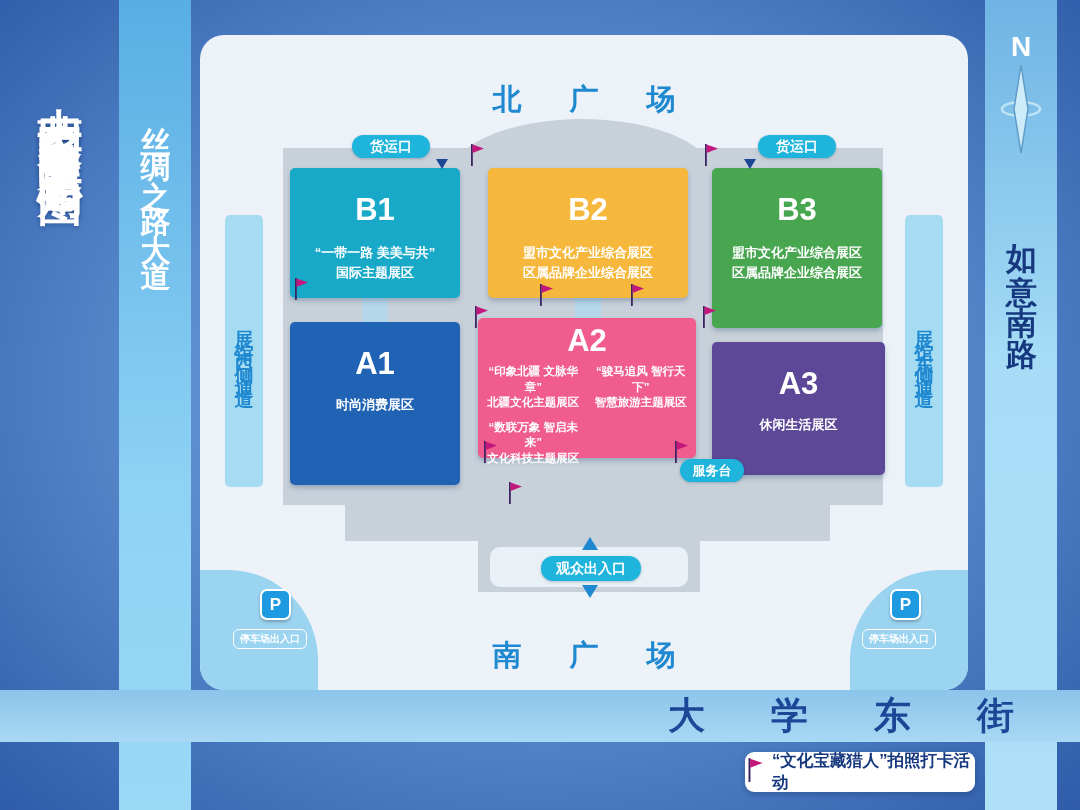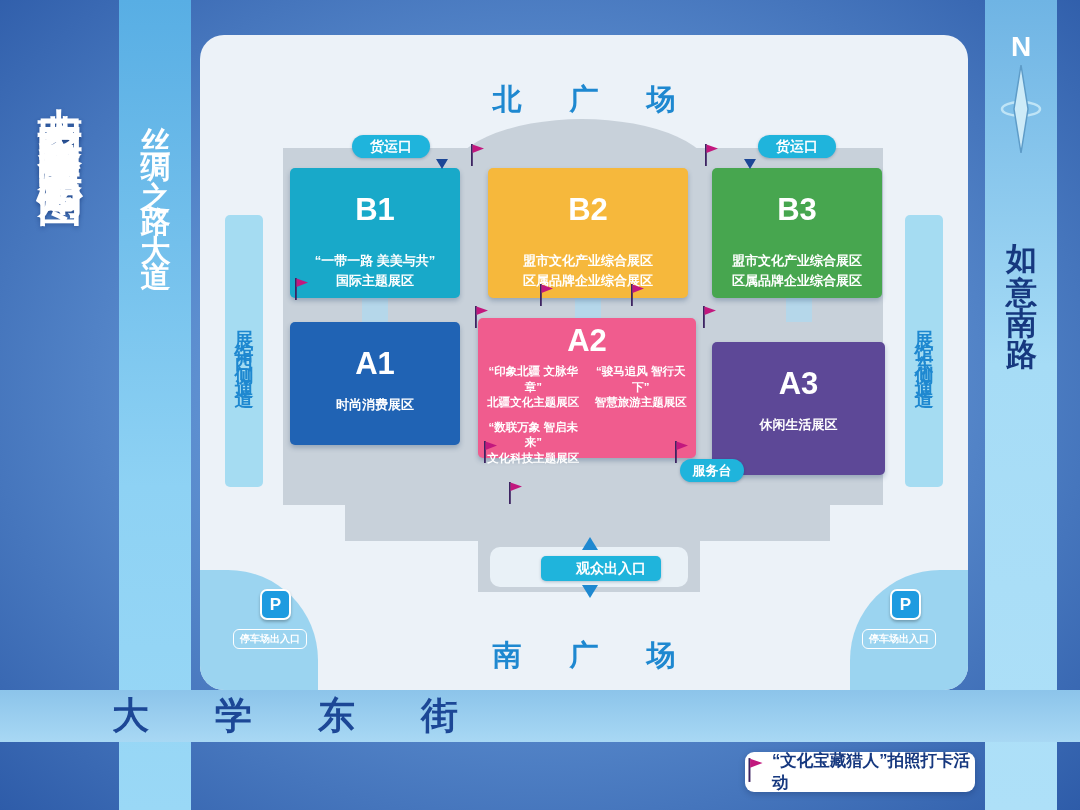"B3" .hall-b3 { height: 130px -> 160px }
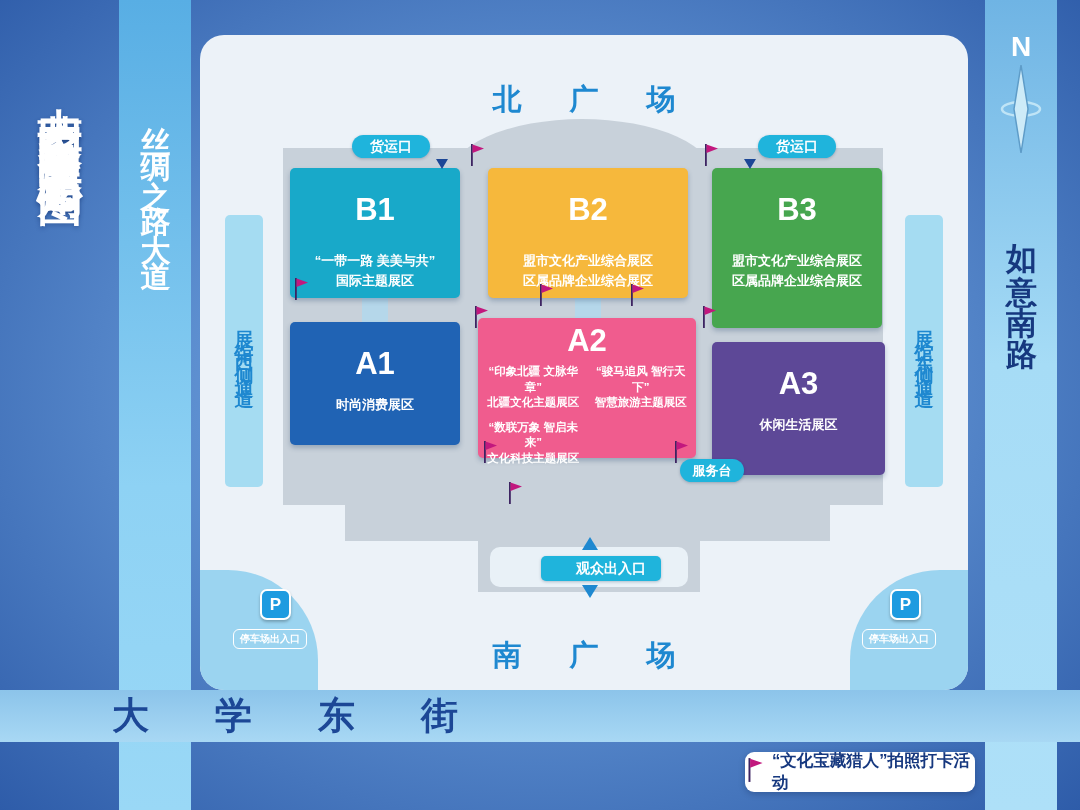"“一带一路 美美与共”" .hall-lines { margin-top: 23px -> 15px }
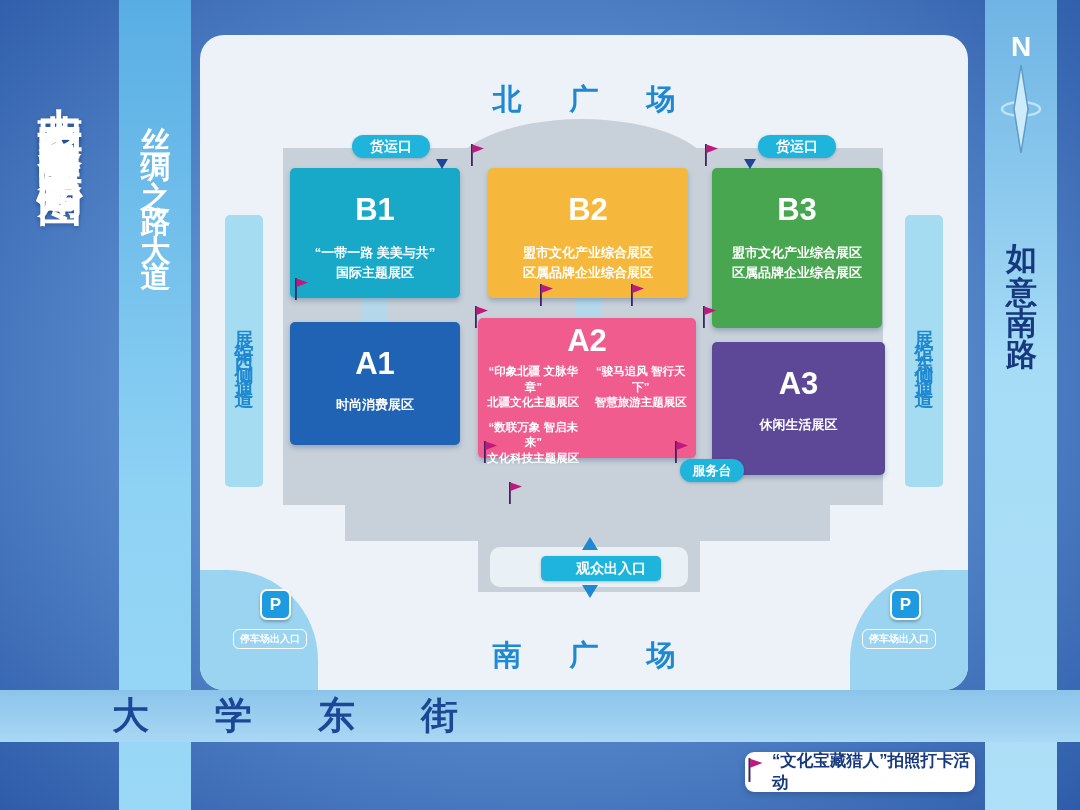"A1" .hall-a1 { height: 123px -> 163px }
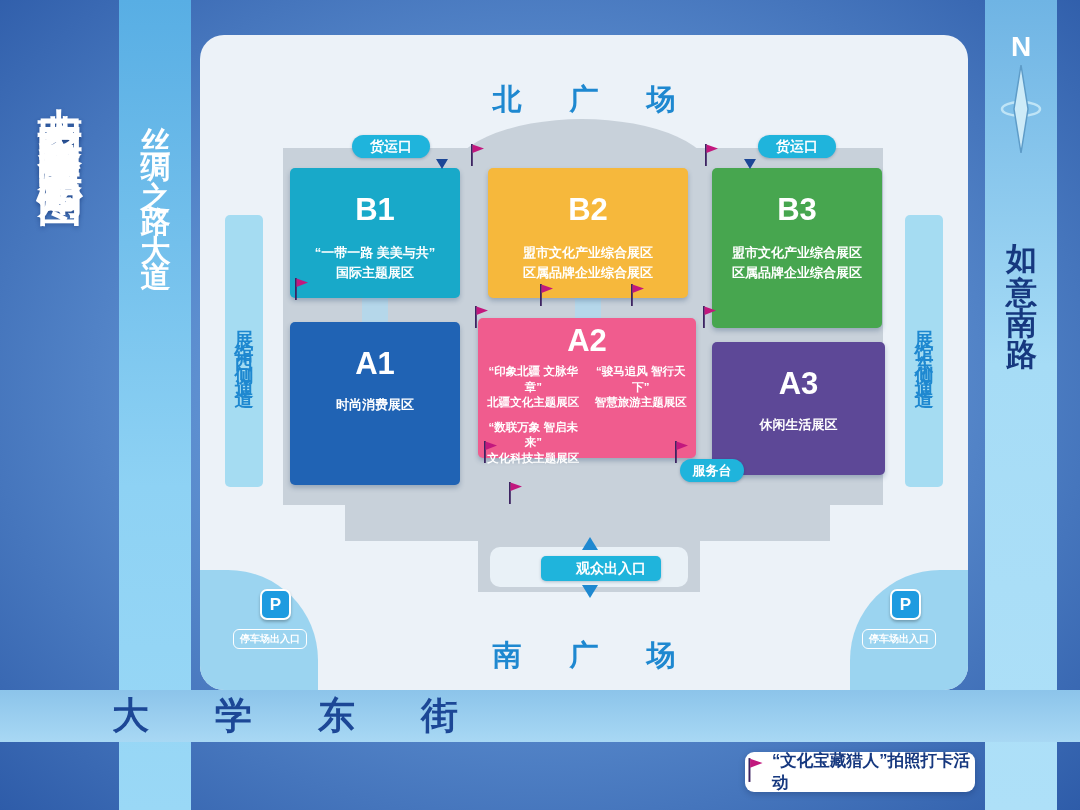"观众出入口" .visitor { border-radius: 5px -> 12px; padding-left: 20px -> none }
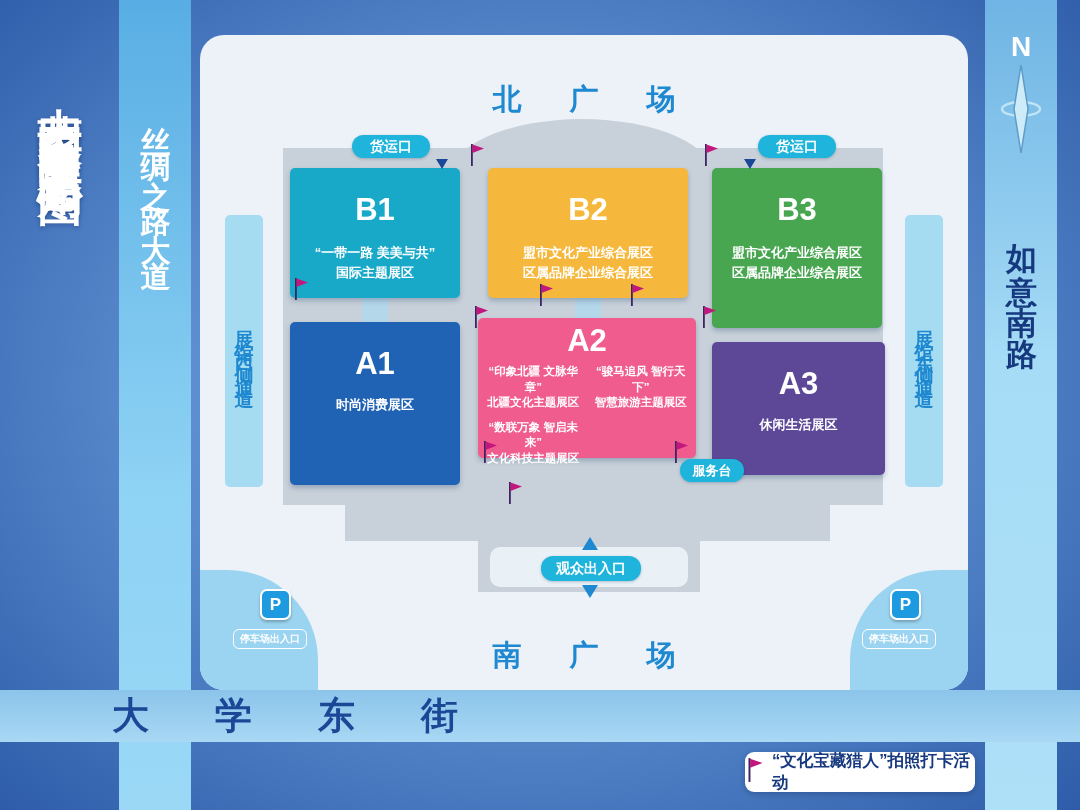"大学东街" .road-south { justify-content: flex-start -> flex-end }
